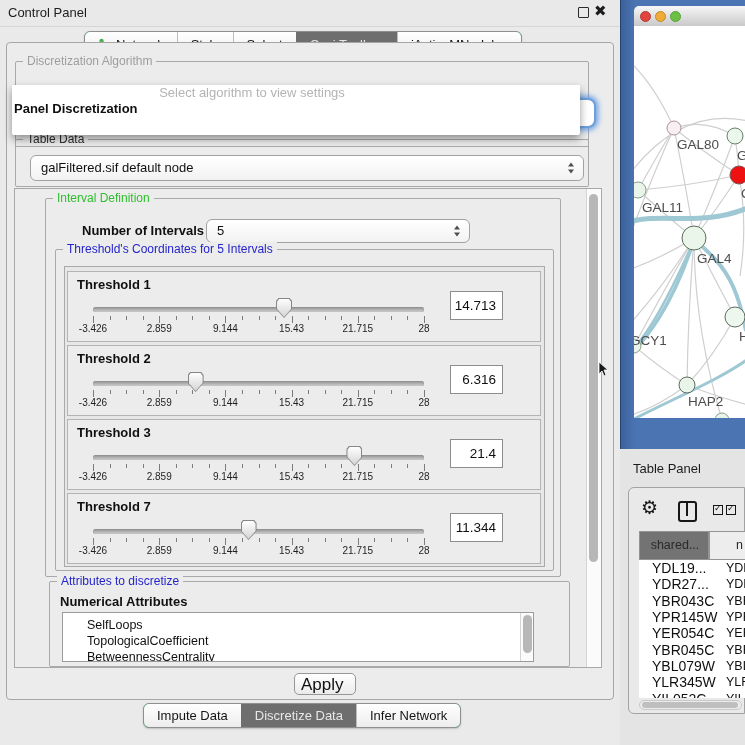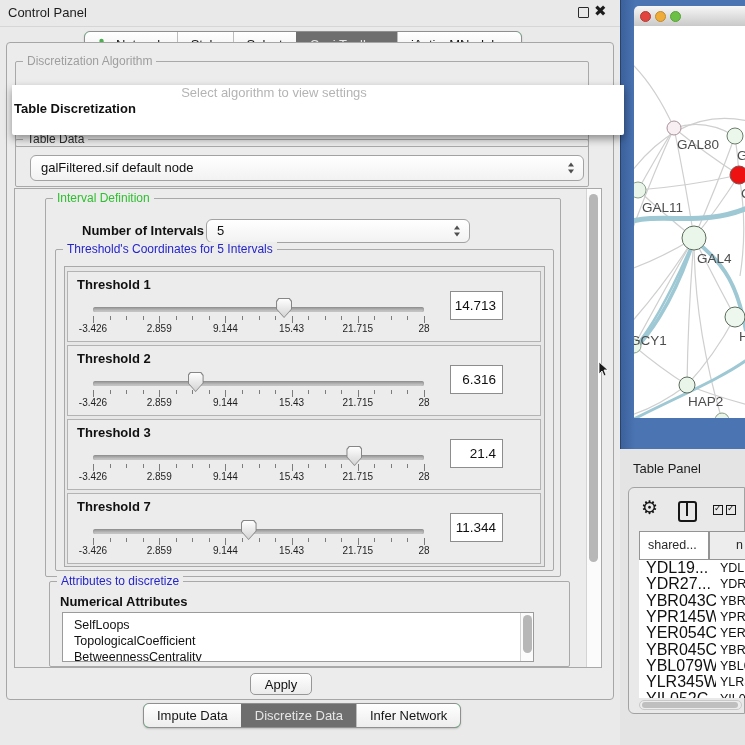"Select algorithm to view settings" div.popup { width: 612px -> 568px }
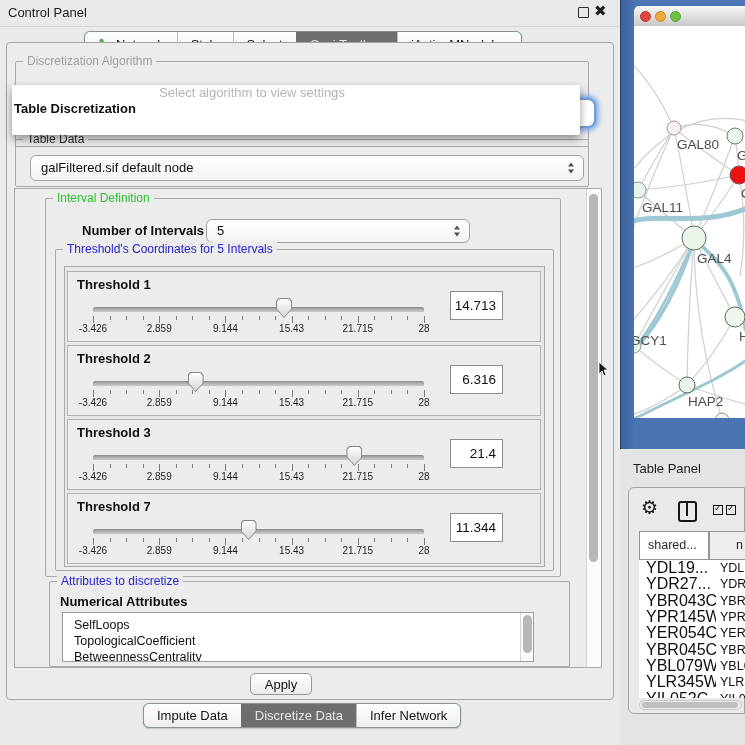"Table Discretization" div.pop-row { text: Table -> Panel }
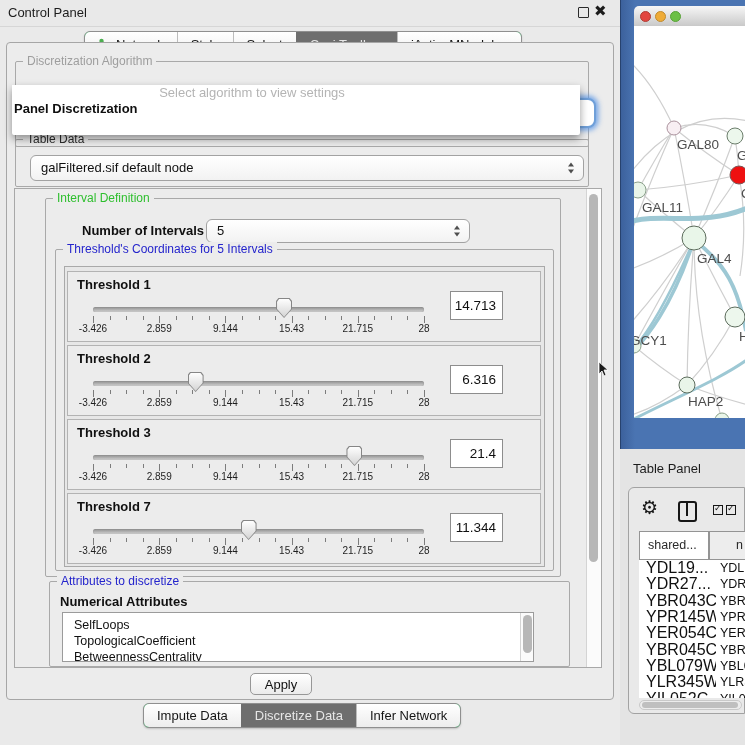"shared..." div.tp-hcell { background: #ffffff -> #737373; padding-left: 8px -> 2px; text-align: none -> center }
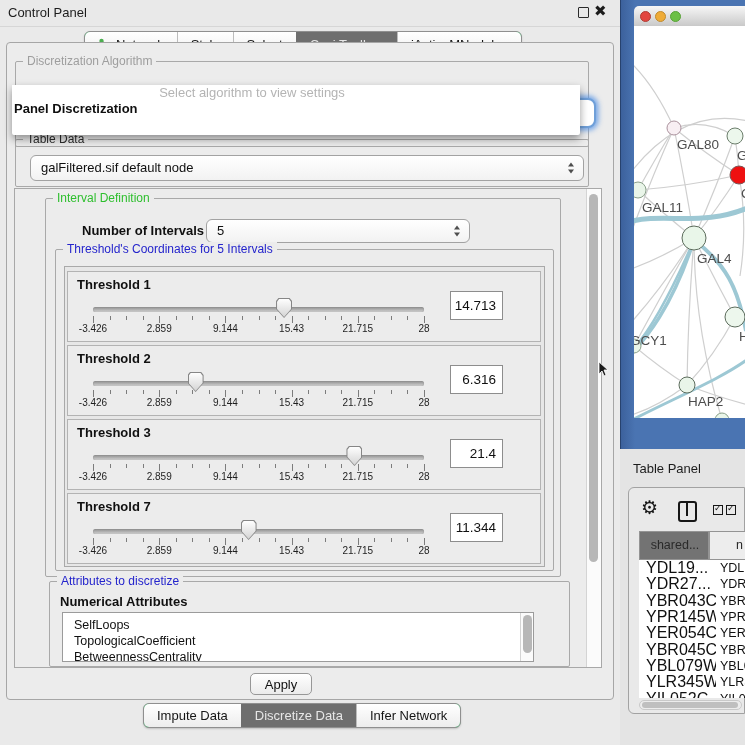"YDL19..." .tp-c1 { font-size: 16px -> 14px; padding-left: 7px -> 13px }
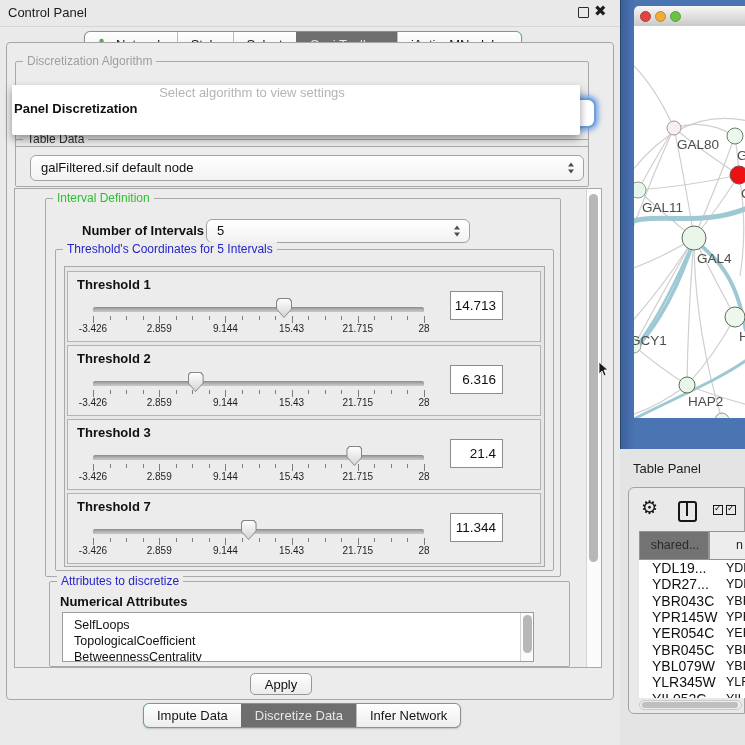"SelfLoops" .attr-item { margin-left: none -> 13px }
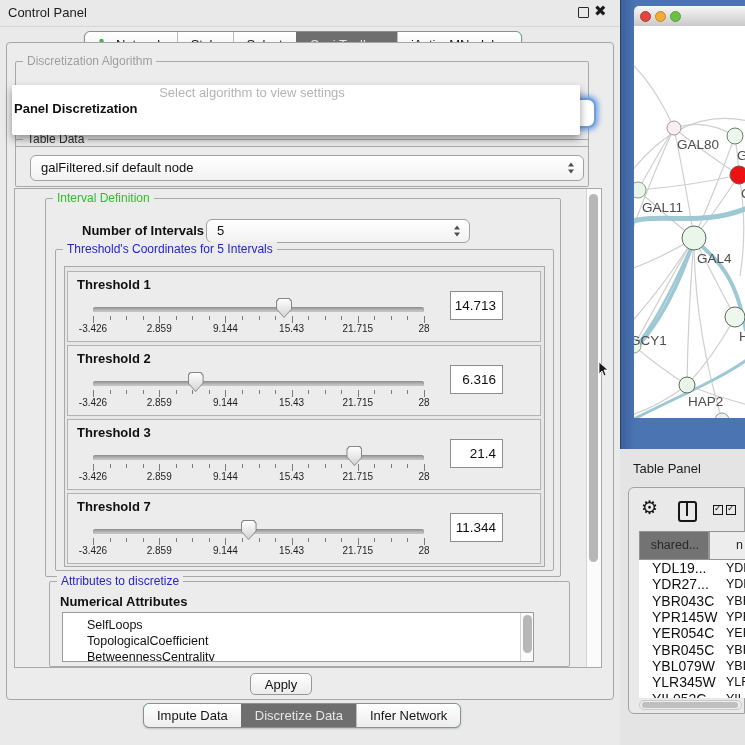"Apply" .btn { font-size: 13px -> 17px; margin-left: none -> 44px; text-align: center -> left }
